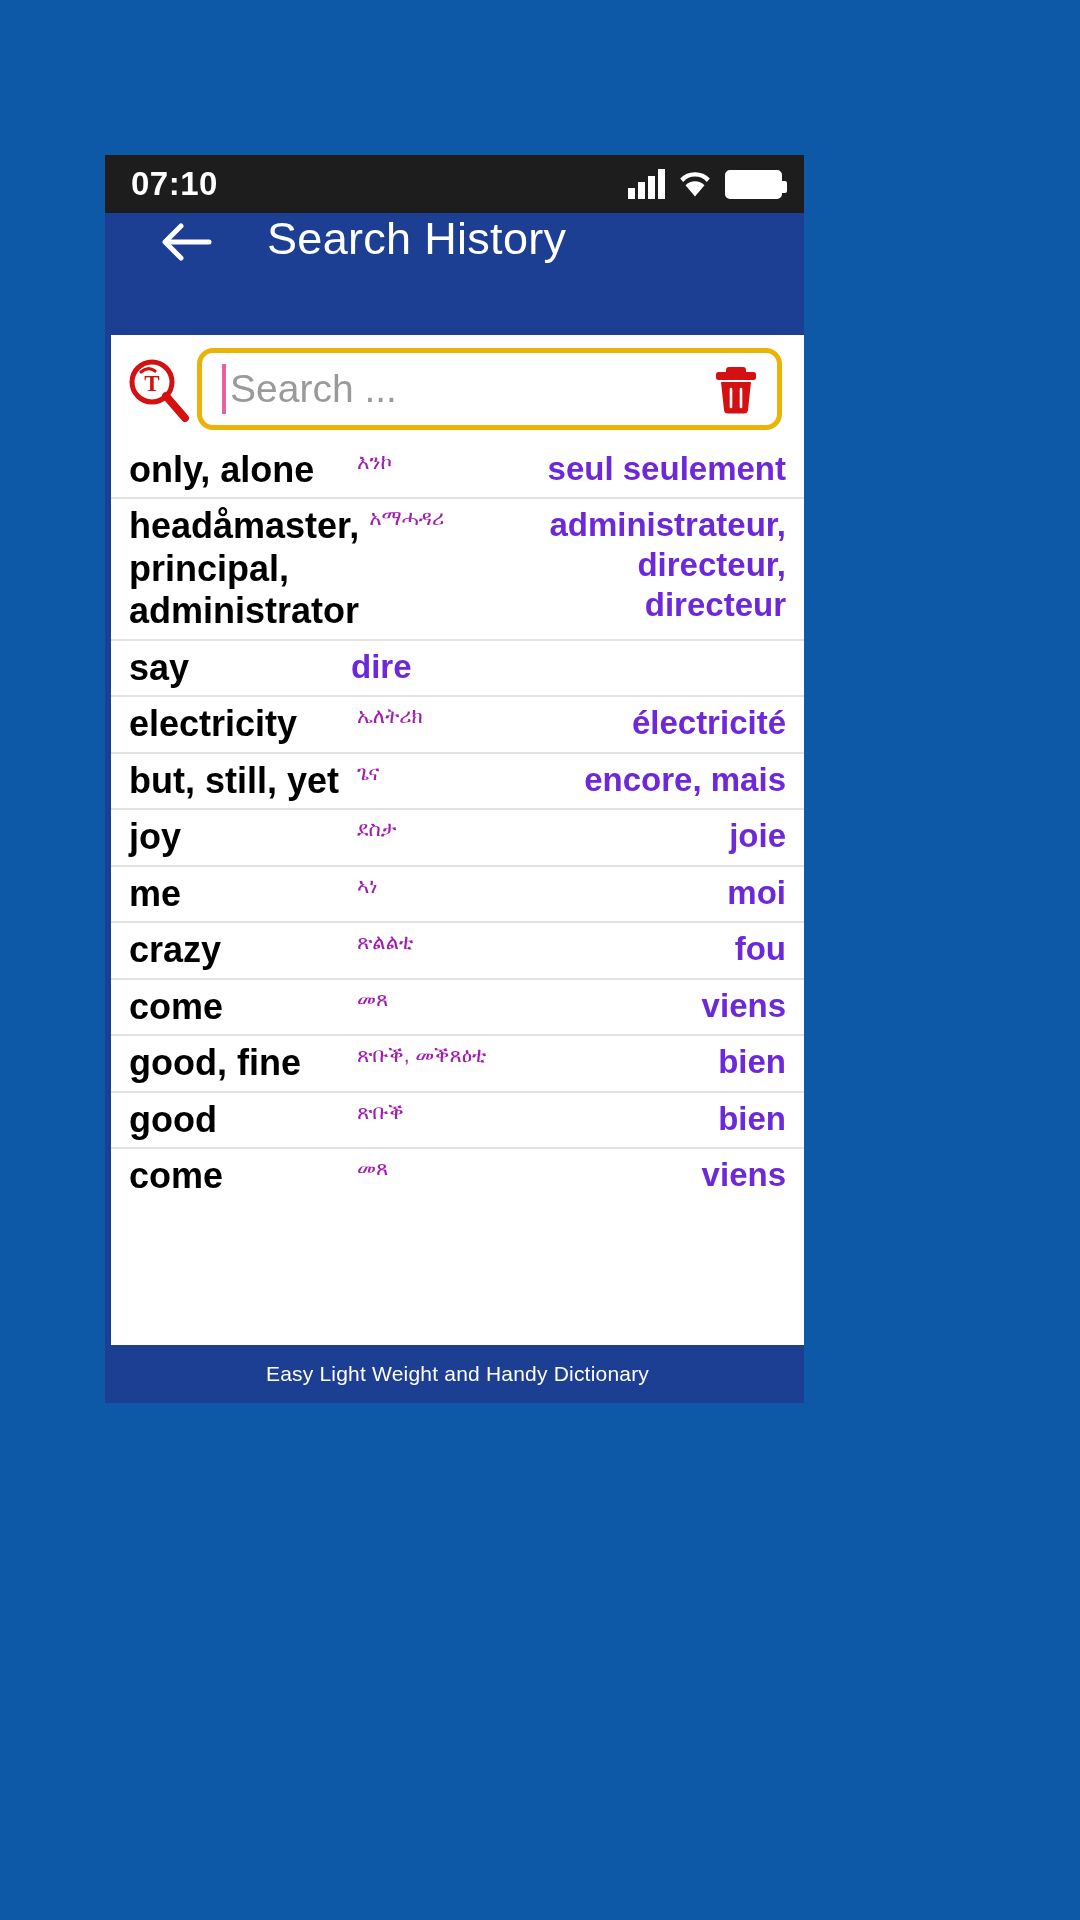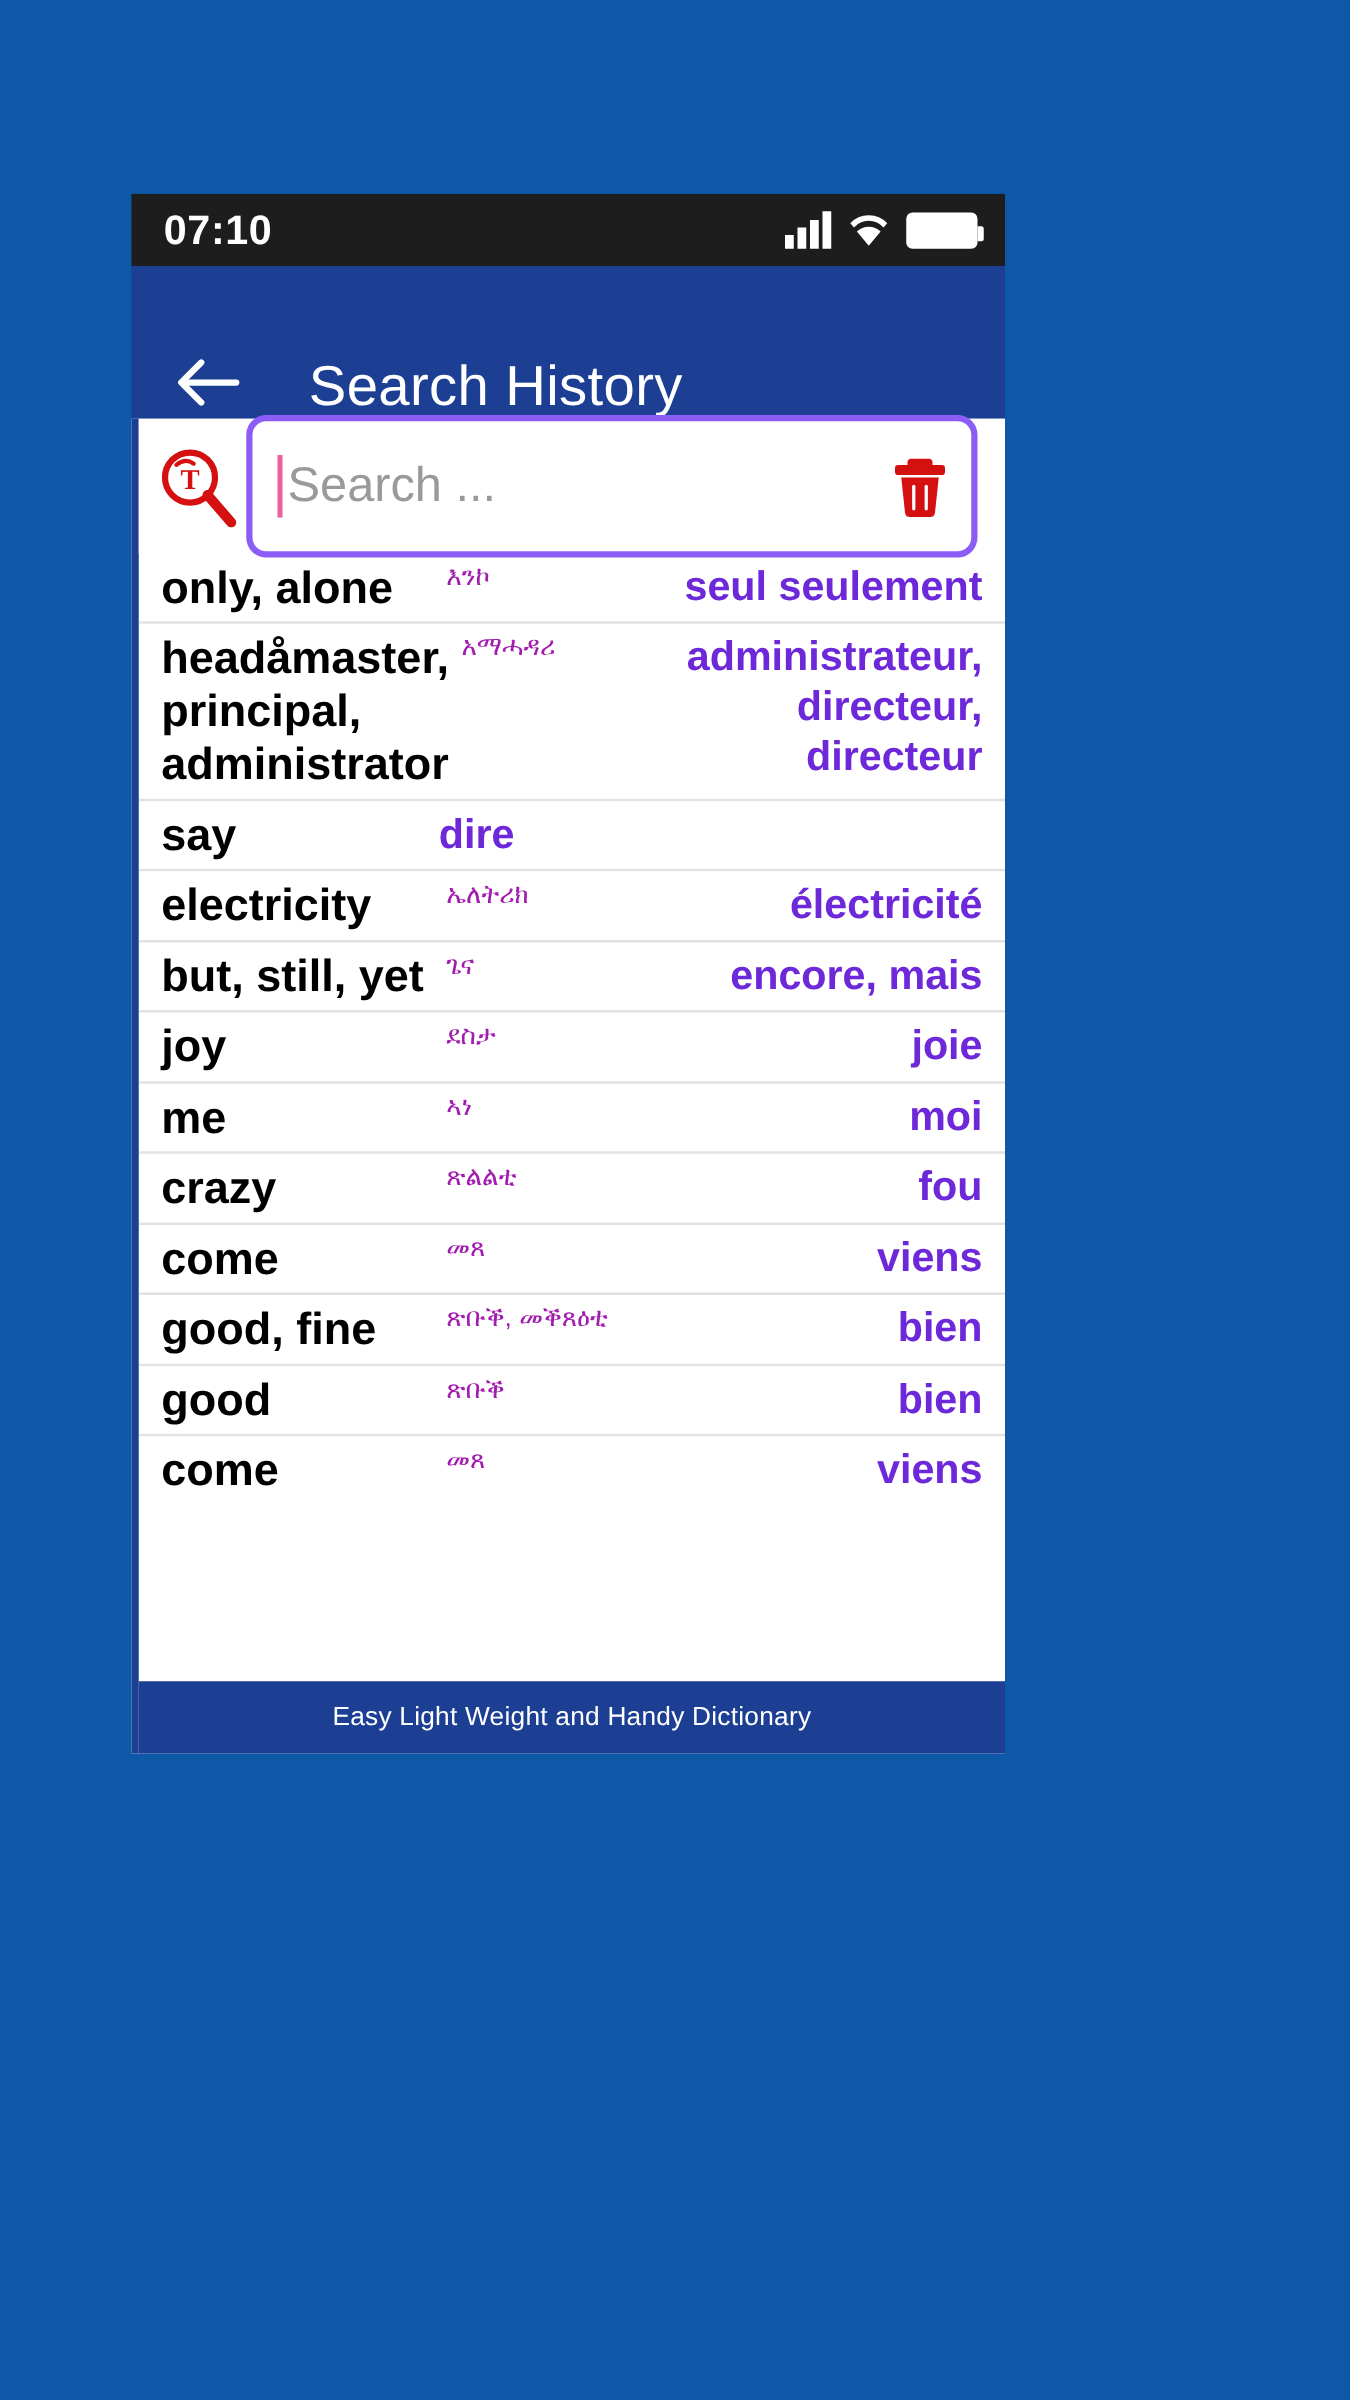"Search History" .app-bar { align-items: flex-end -> flex-start; padding-left: 32px -> 52px }
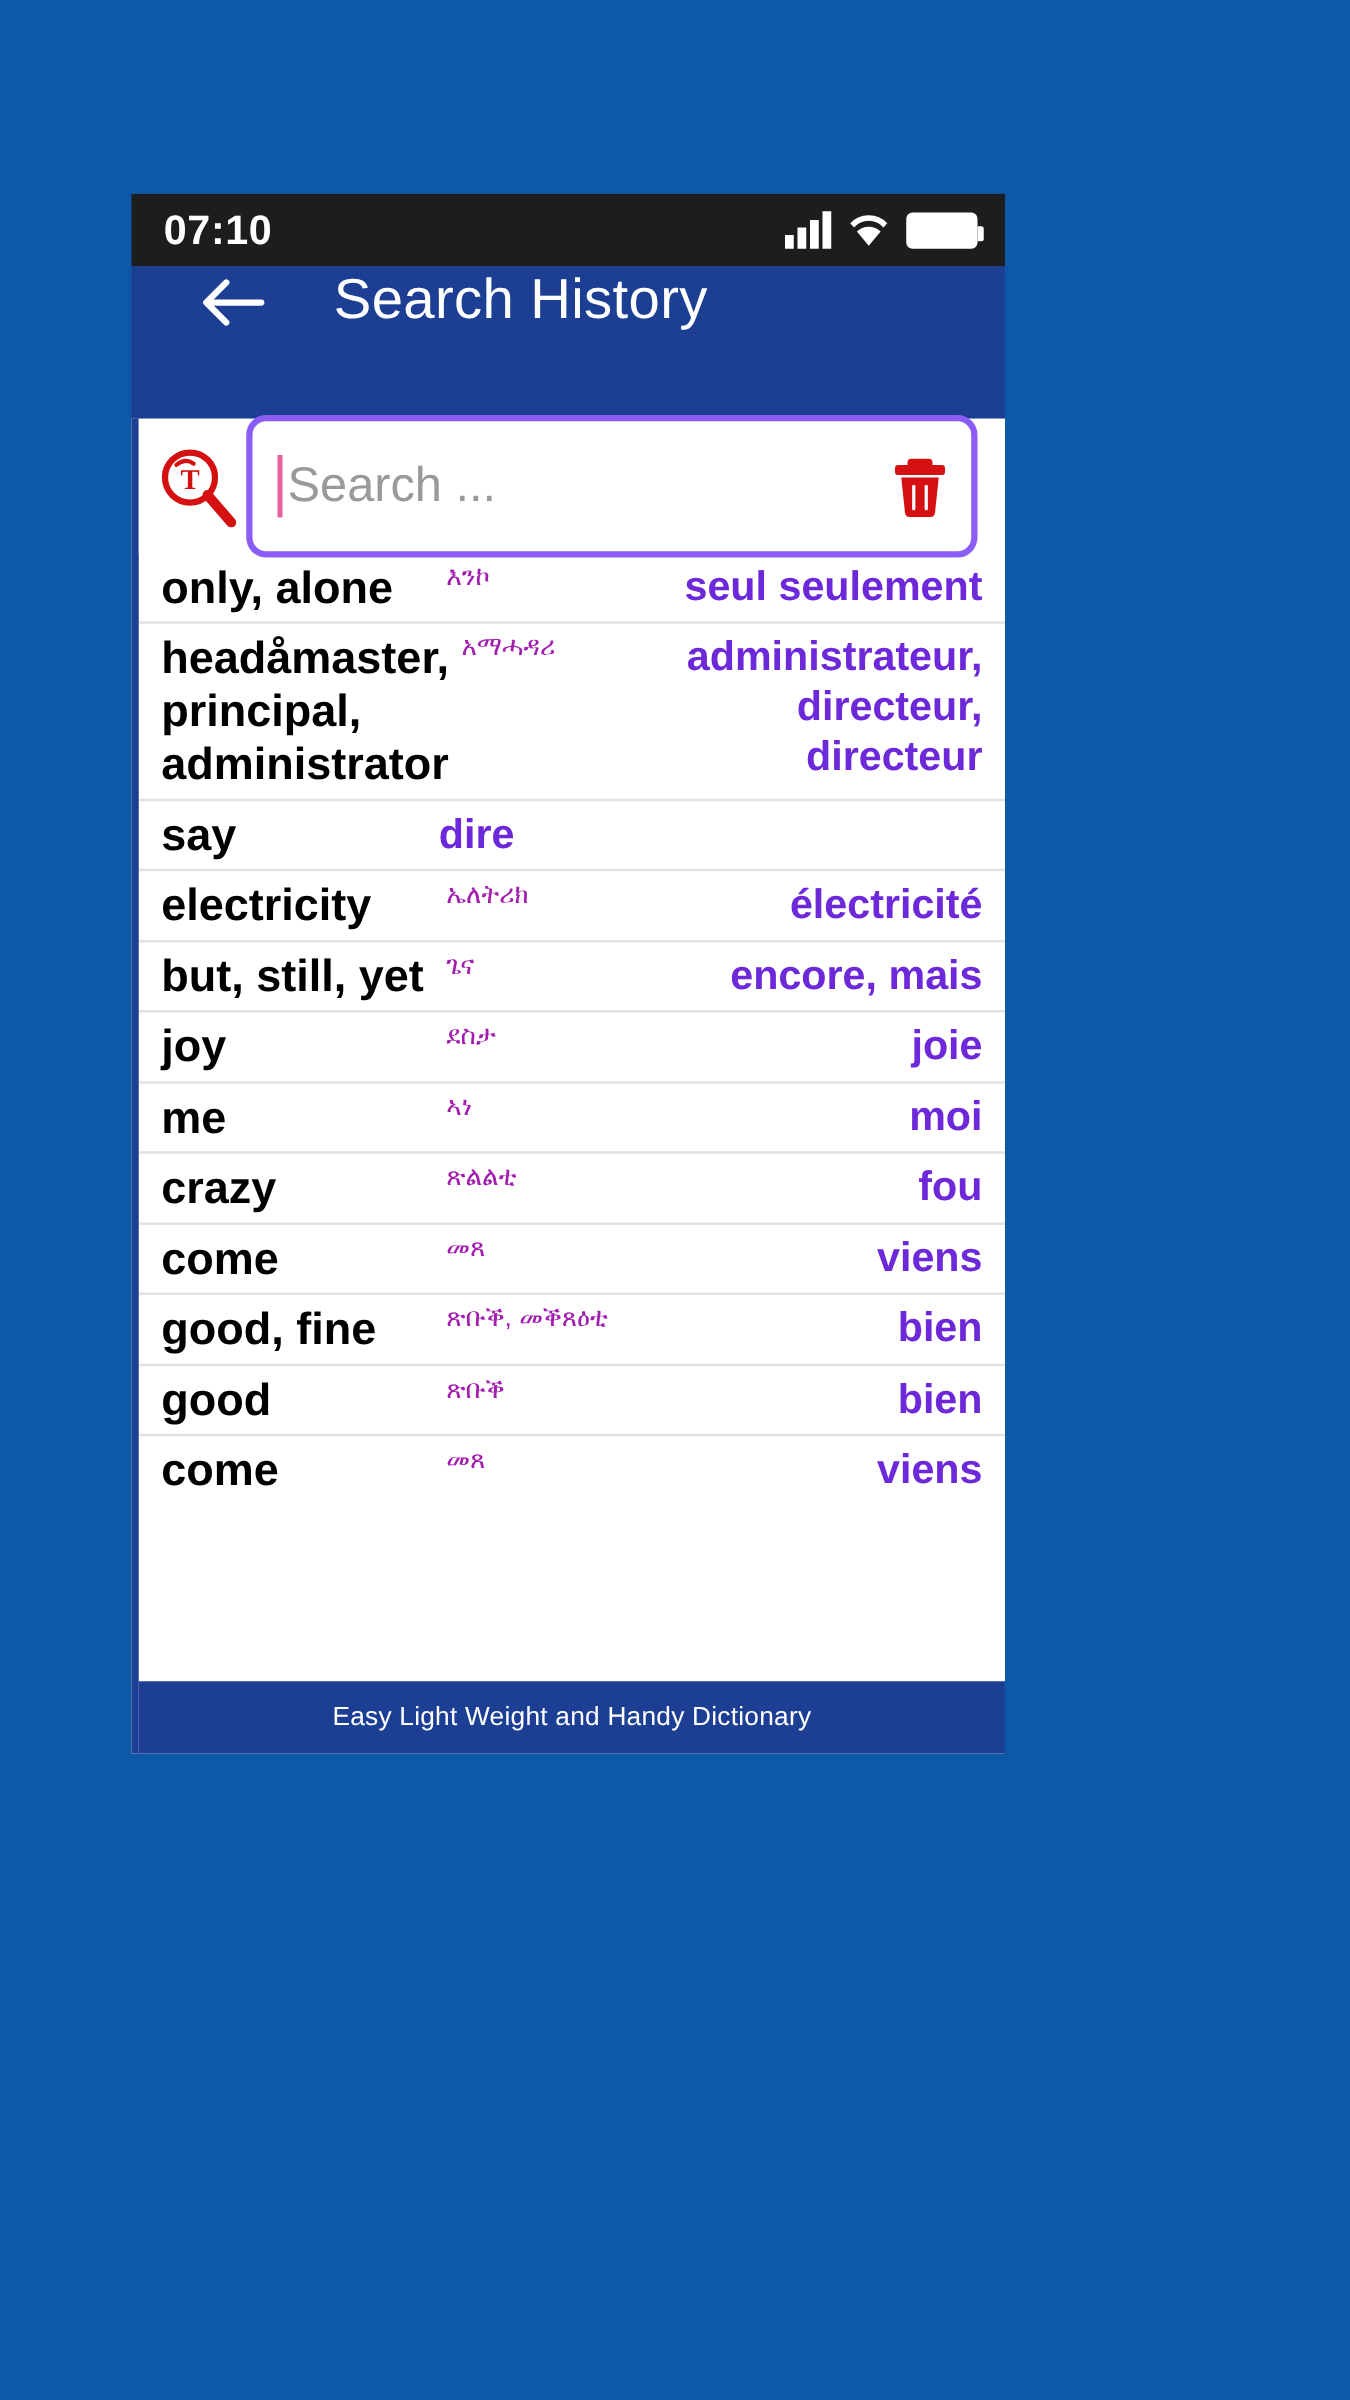"Search ..." .search-box { border: 5px solid #8b5cf6 -> 5px solid #eab308; height: 114px -> 82px }
